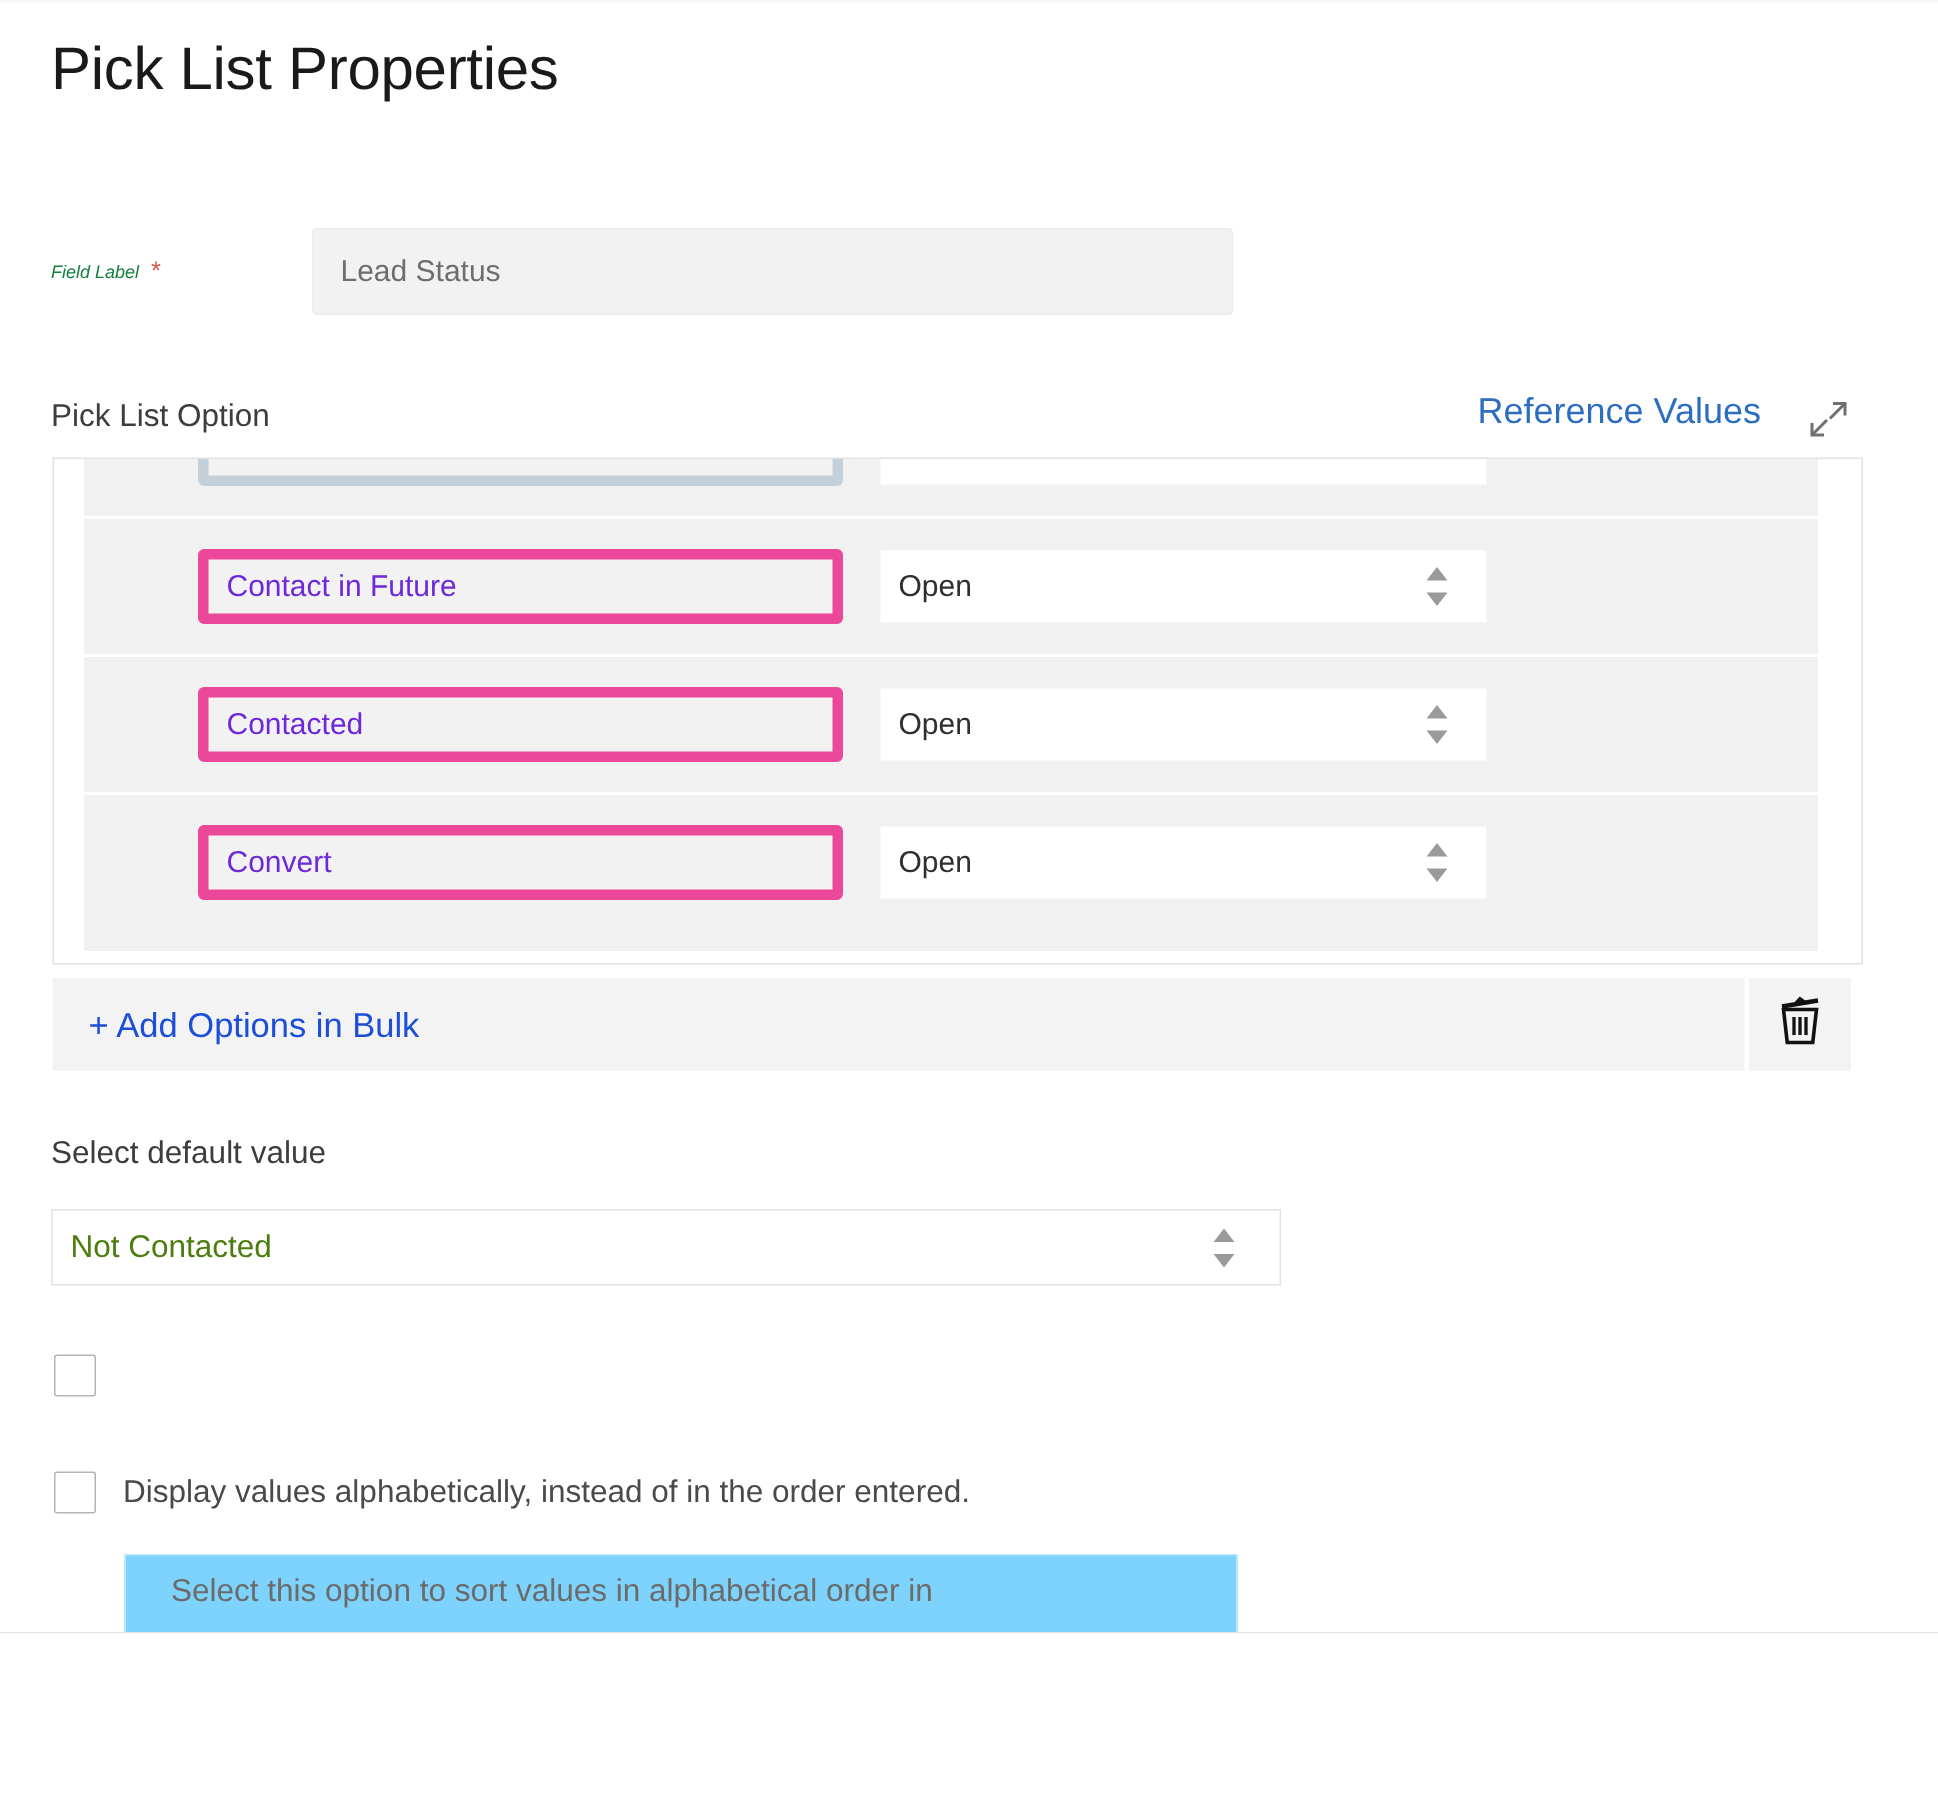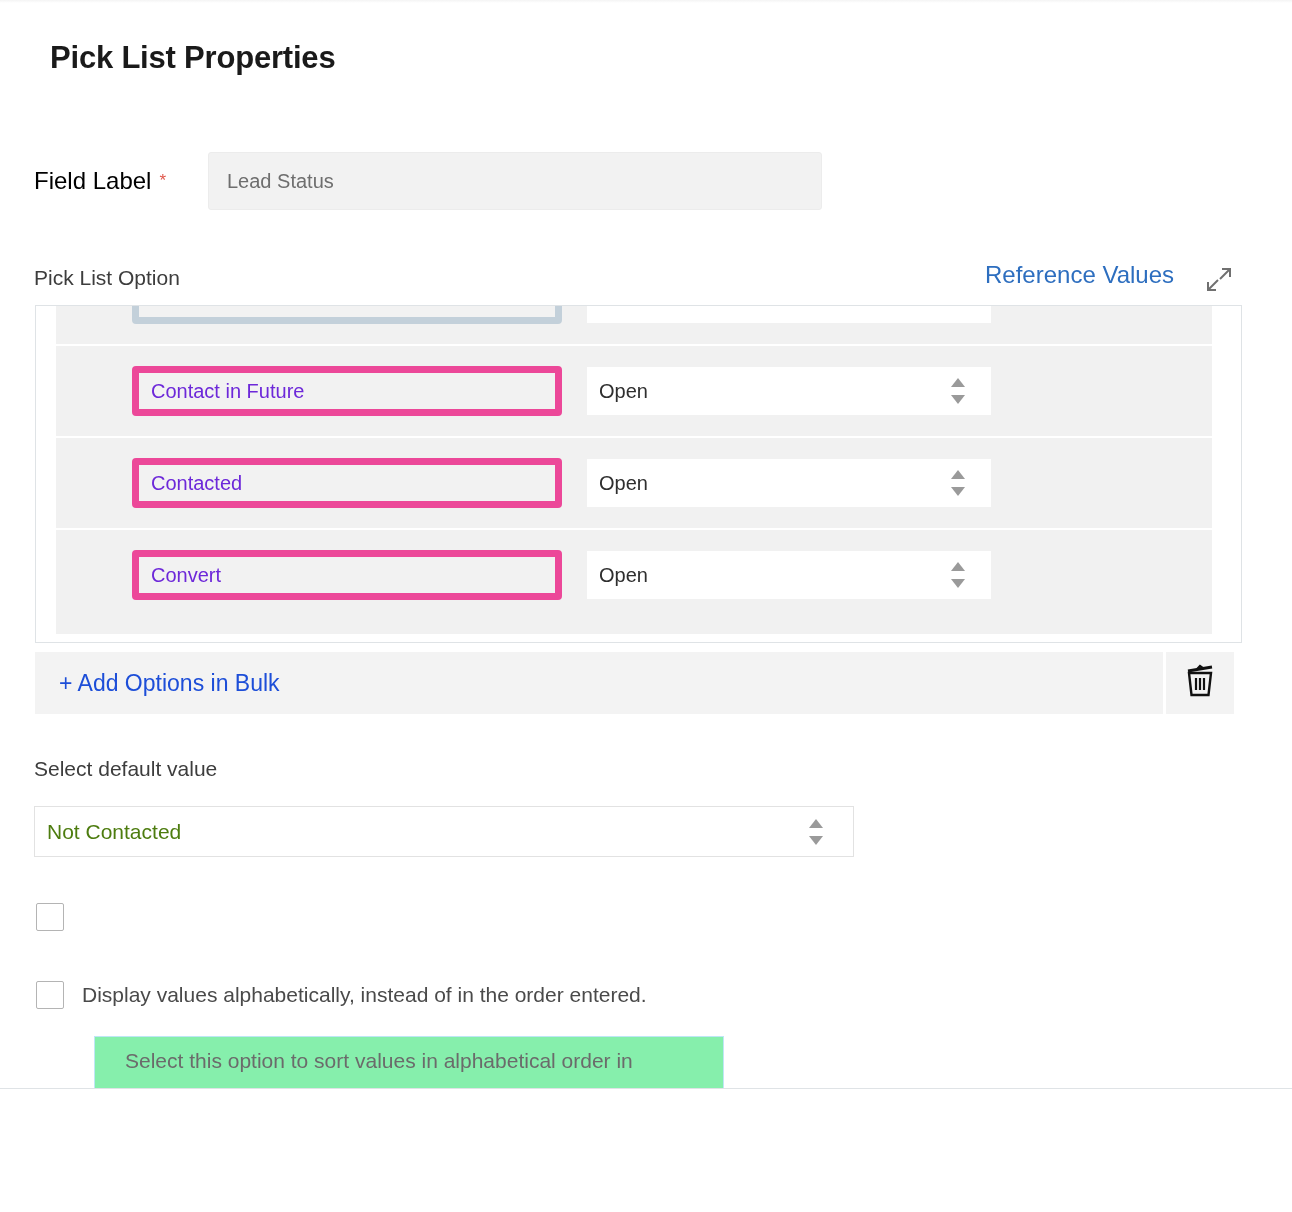"Pick List Properties" .page-title { font-size: 31px -> 40px; font-weight: bold -> normal; margin: 16px -> 0 }
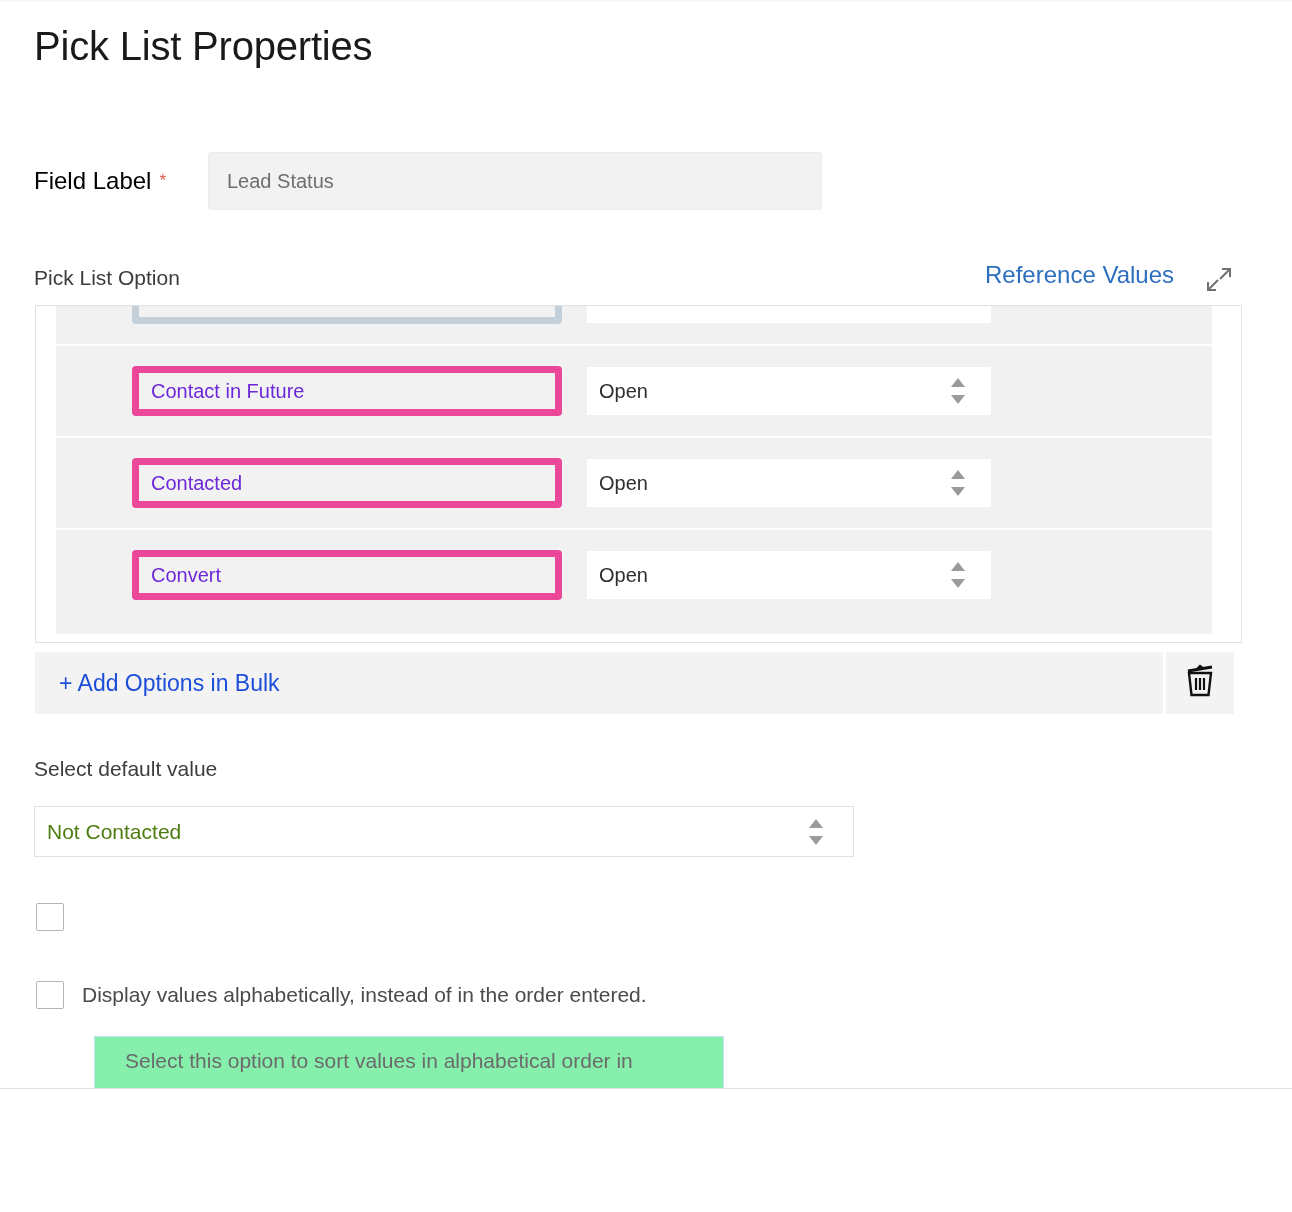"Field Label" .field-label-text { color: #000000 -> #15803d; font-size: 24px -> 12px; font-style: none -> italic }
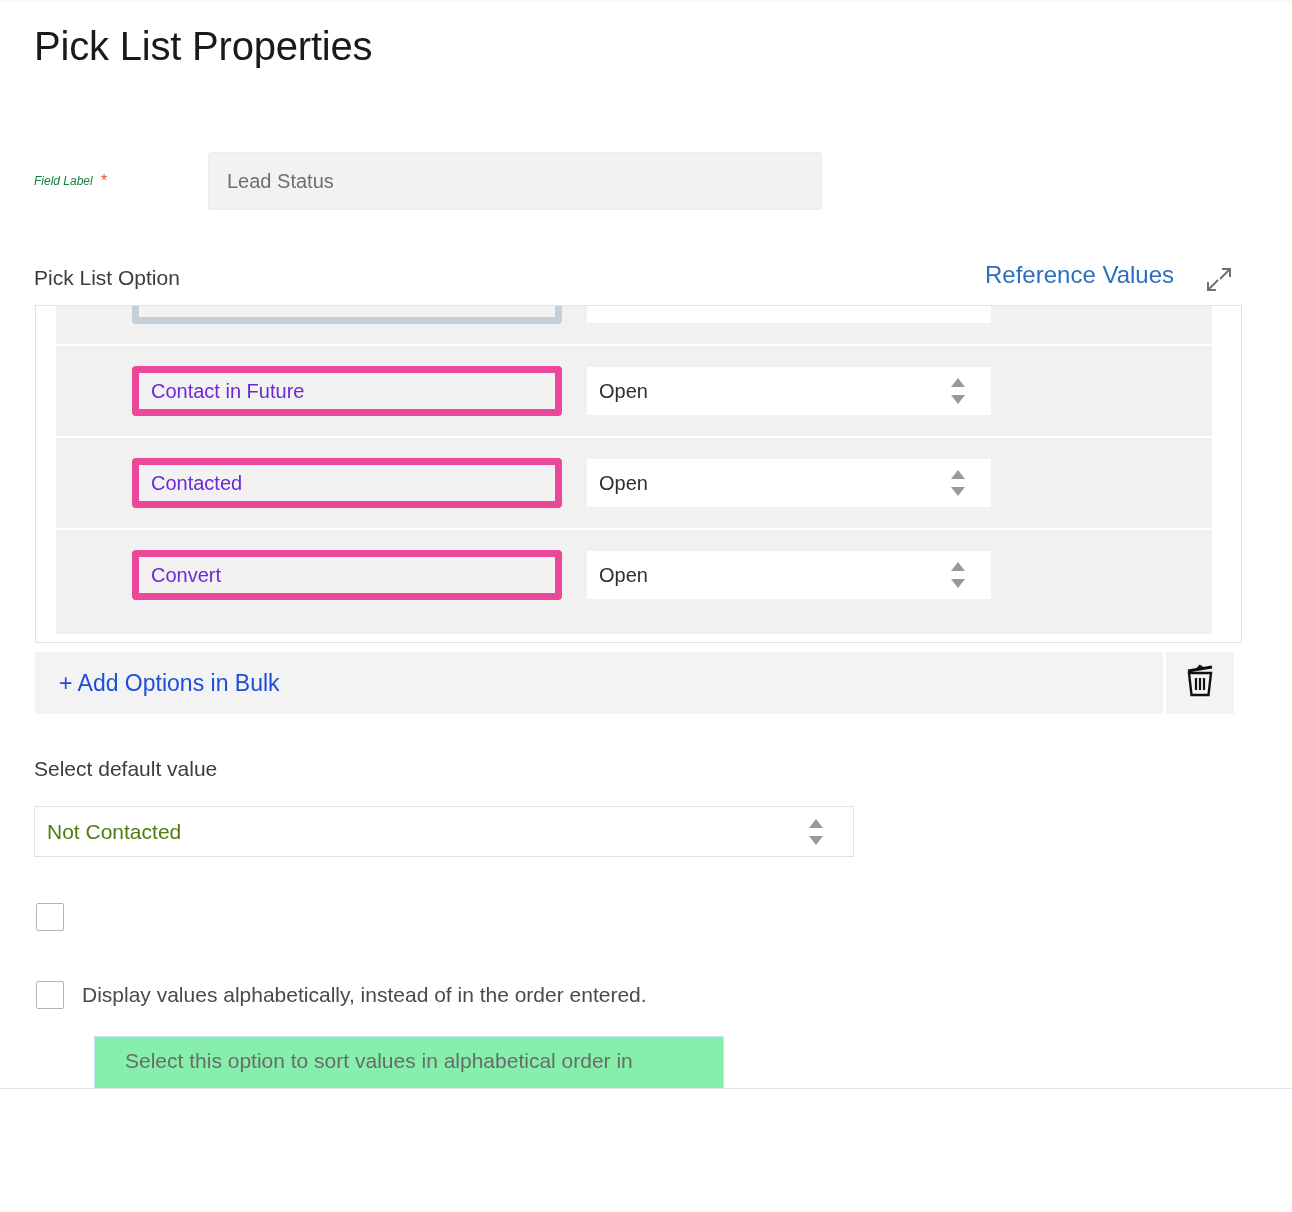"Select this option to sort" .tooltip-box { background: #86efac -> #7dd3fc; left: 94px -> 83px; width: 630px -> 742px }
